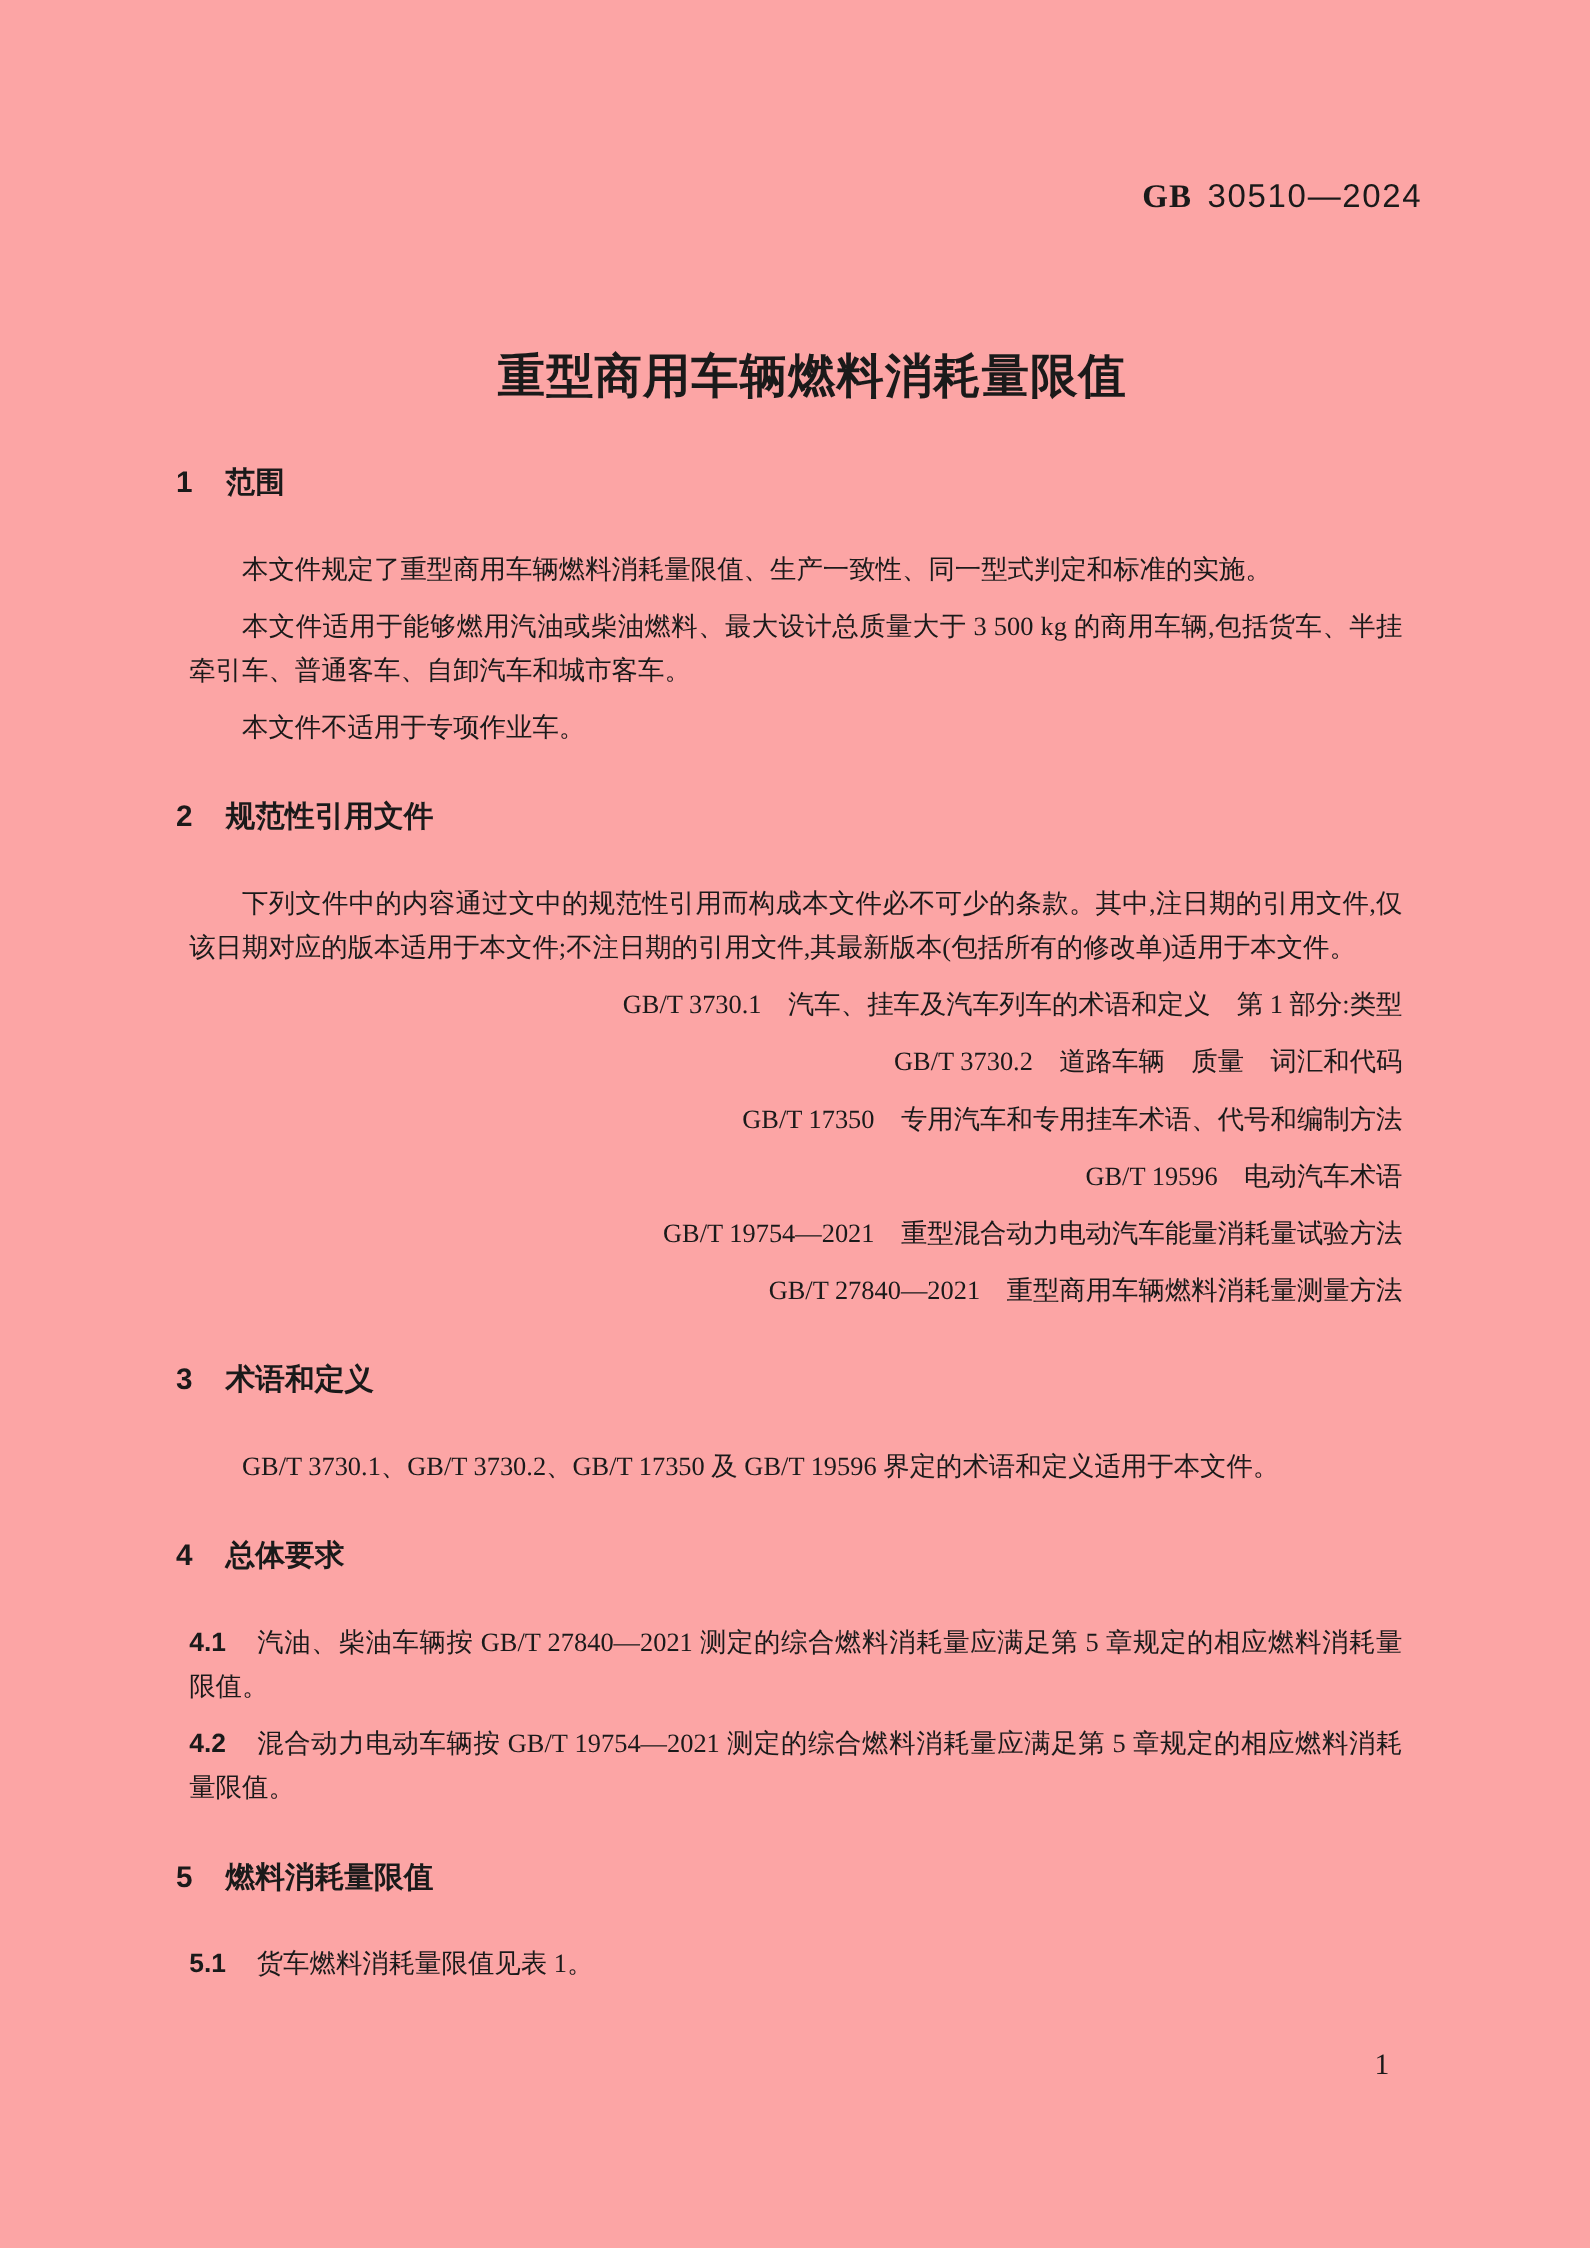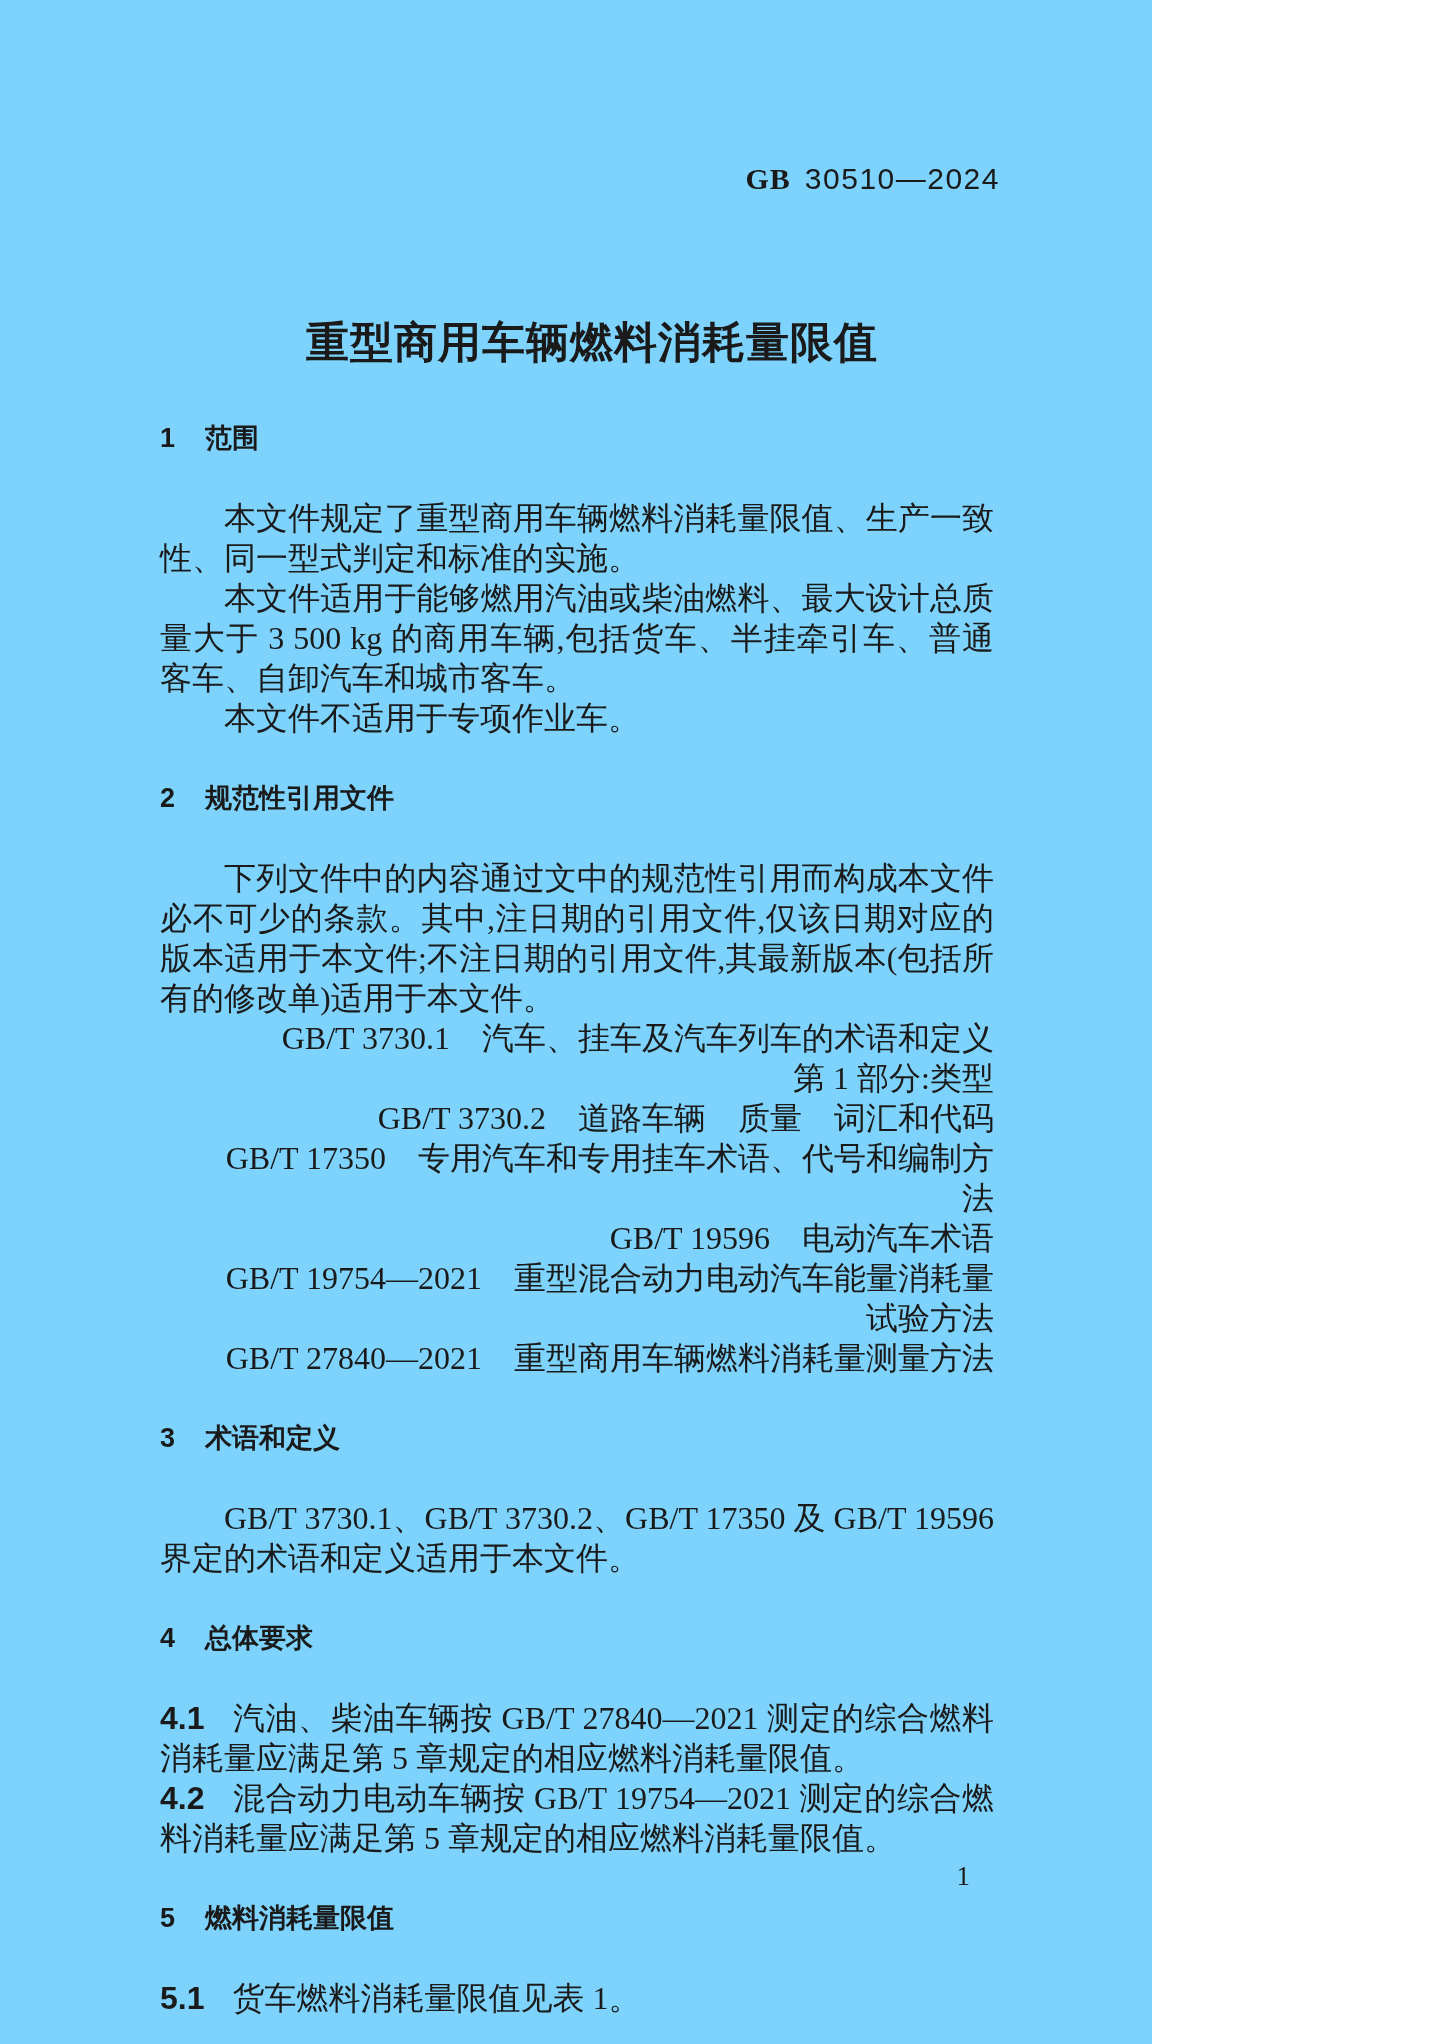"GB 30510—2024" .page { background: #7dd3fc -> #fca5a5; width: 1152px -> 1445px }
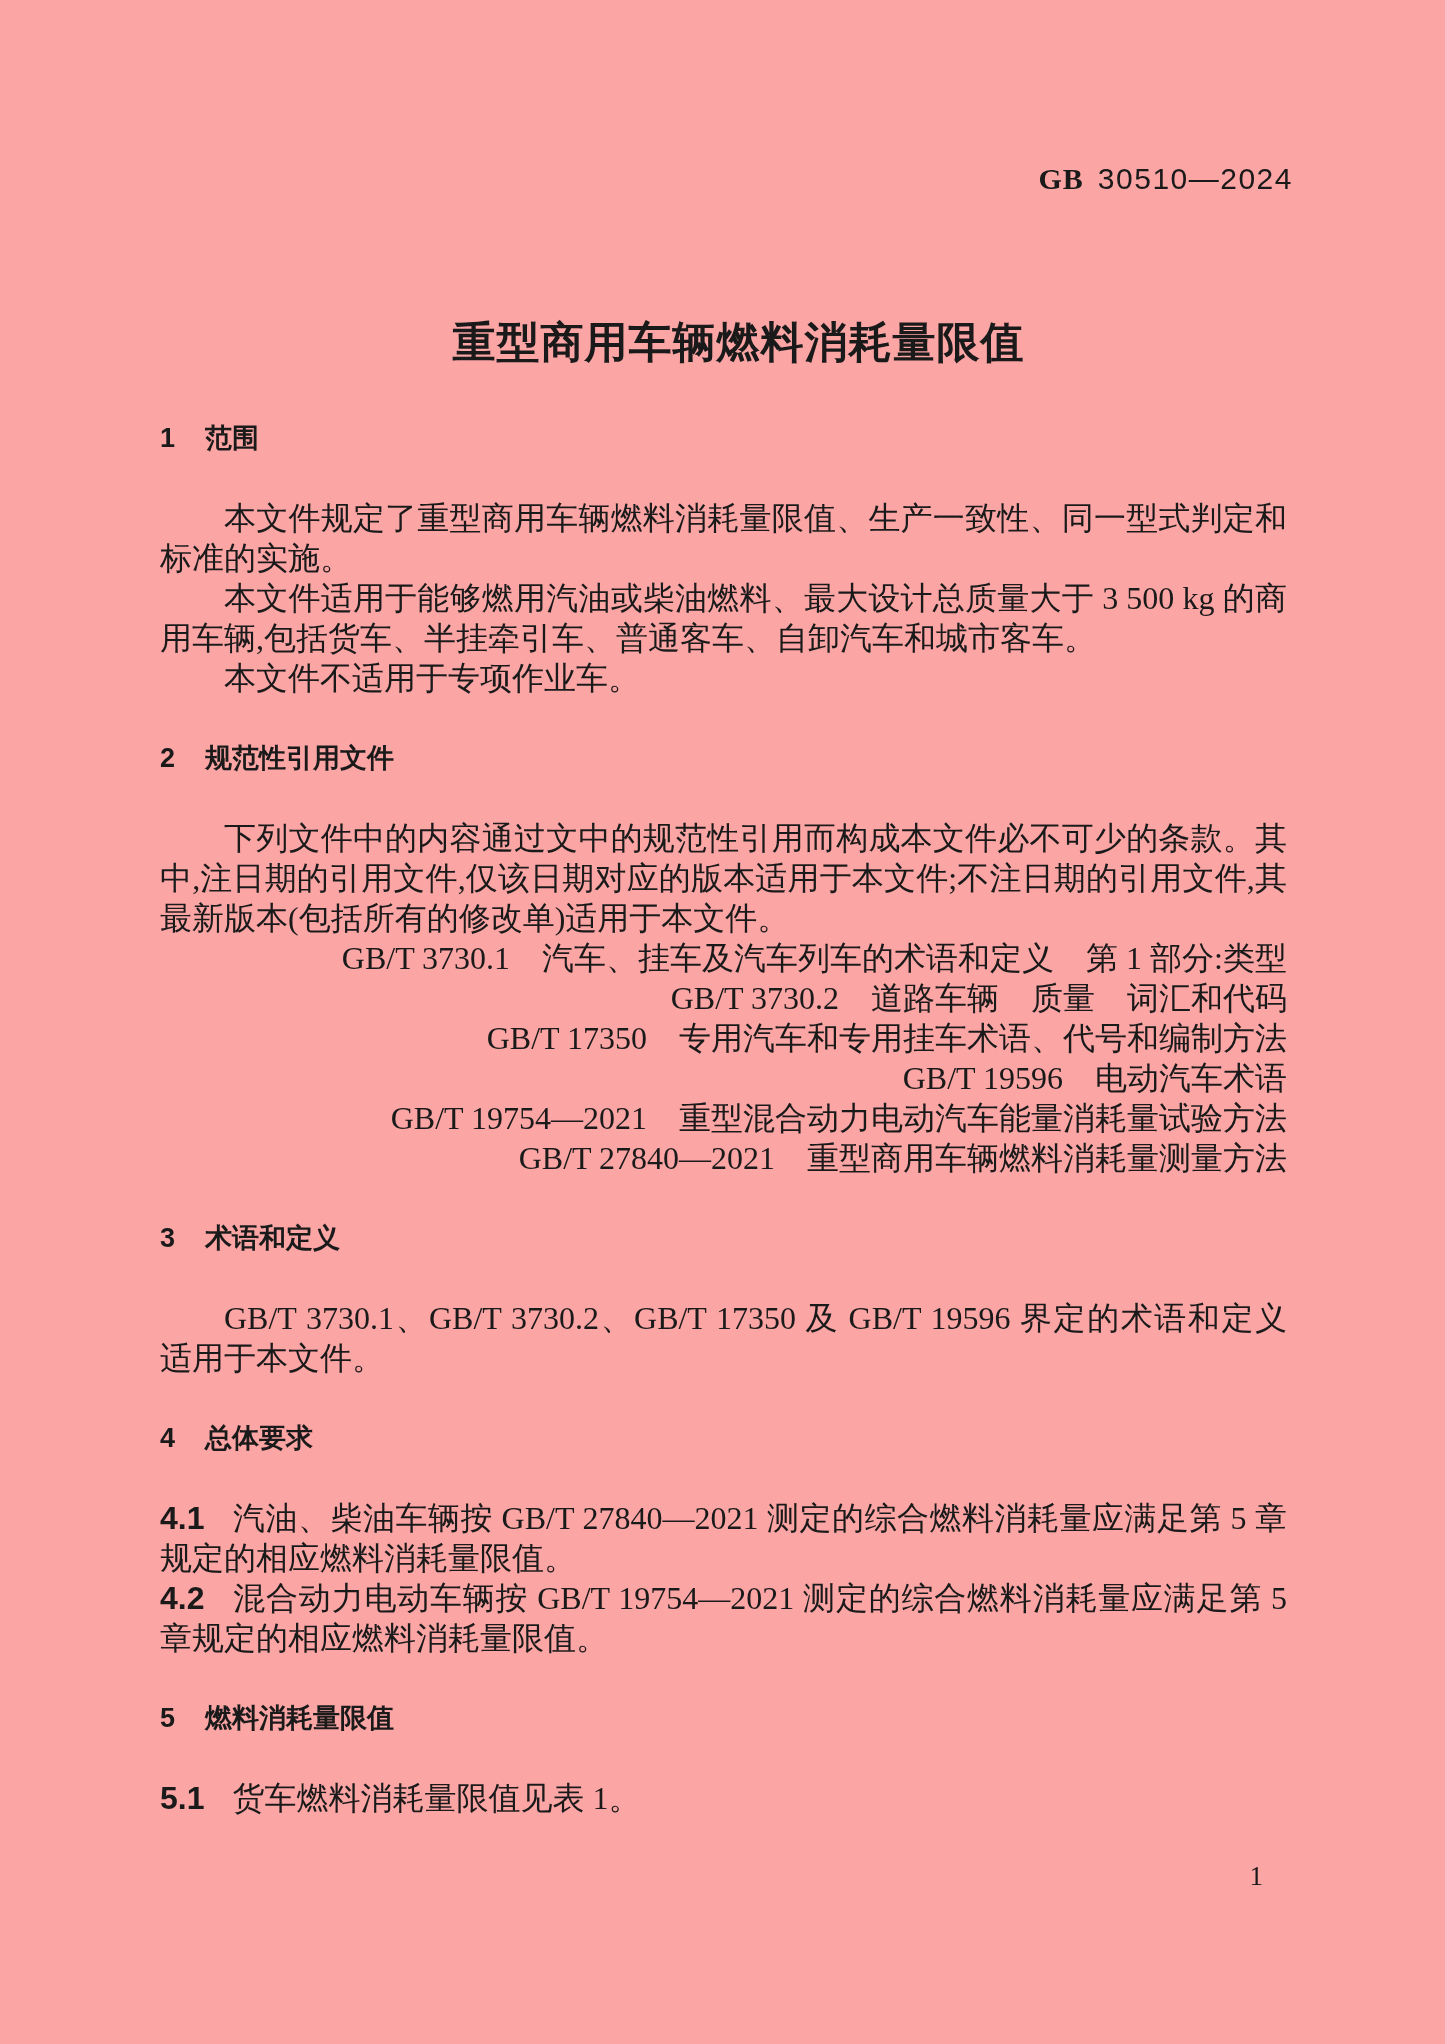"本文件规定了重型商用车辆燃料消耗量限值、生产一致性、同一型式判定和标准的实施。" .body { font-size: 32px -> 24px; margin: 0 -> 12px }
